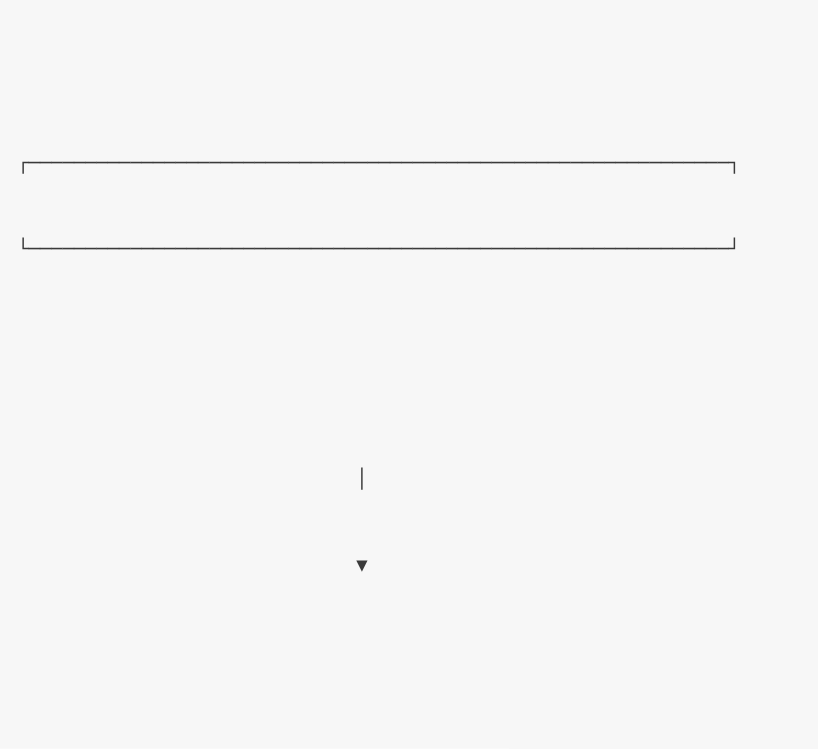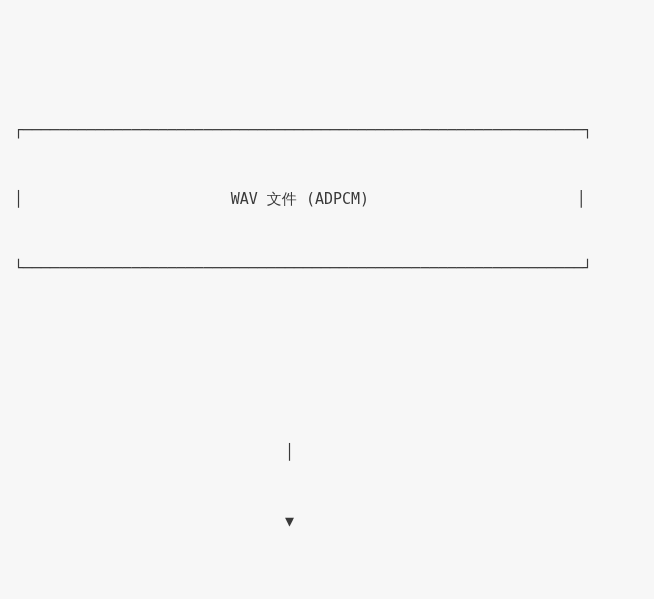"│ WAV 文件 (ADPCM) │" div { html: <div>│ WAV 文件 (ADPCM) │</div> -> none }
